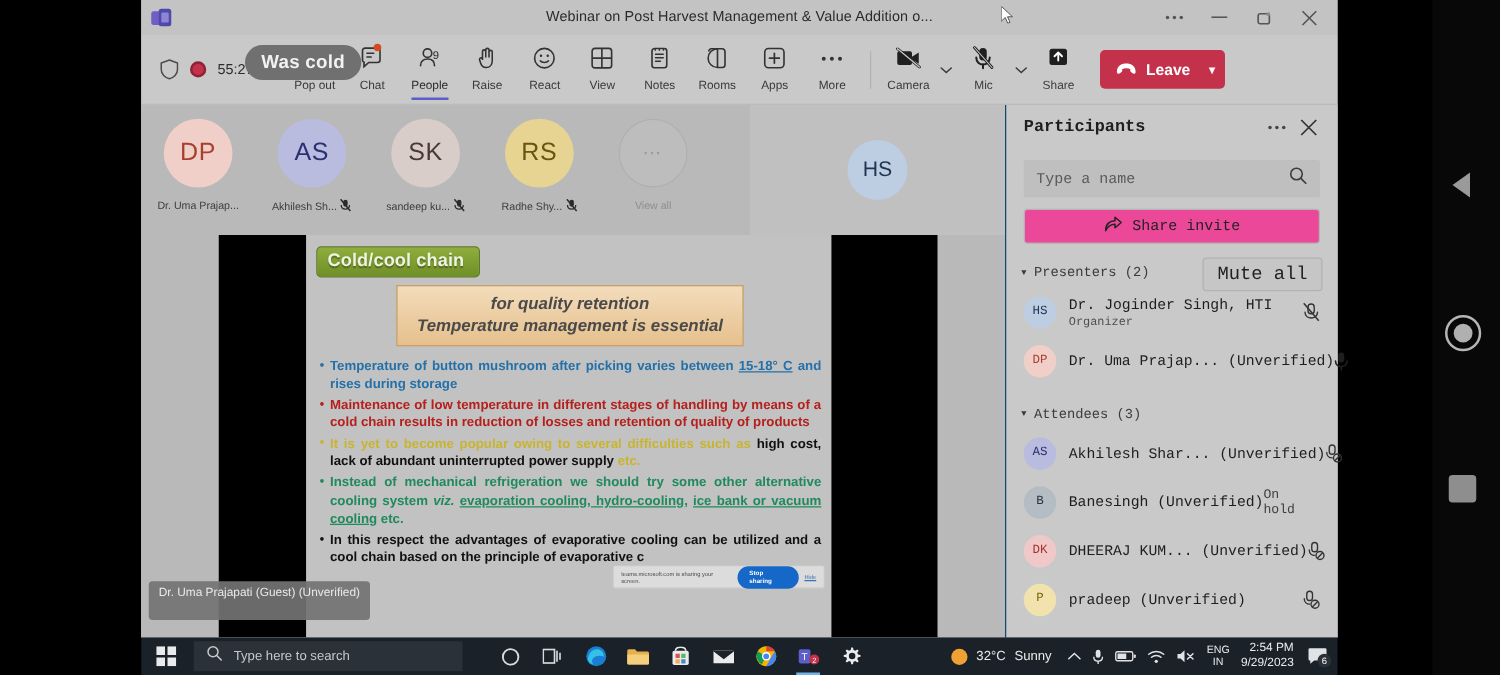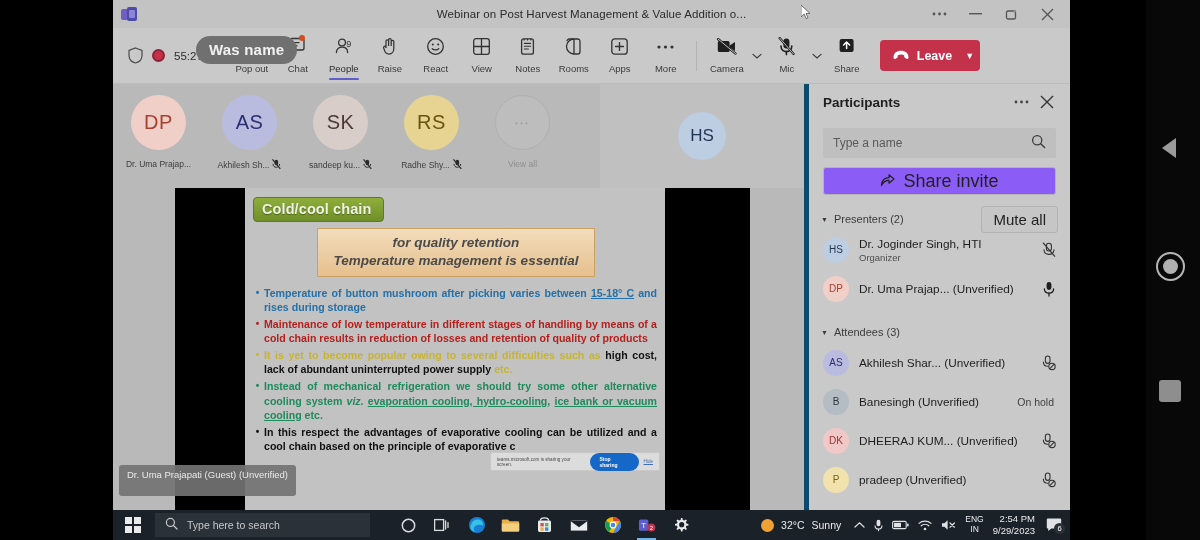"Was name" div { text: name -> cold }
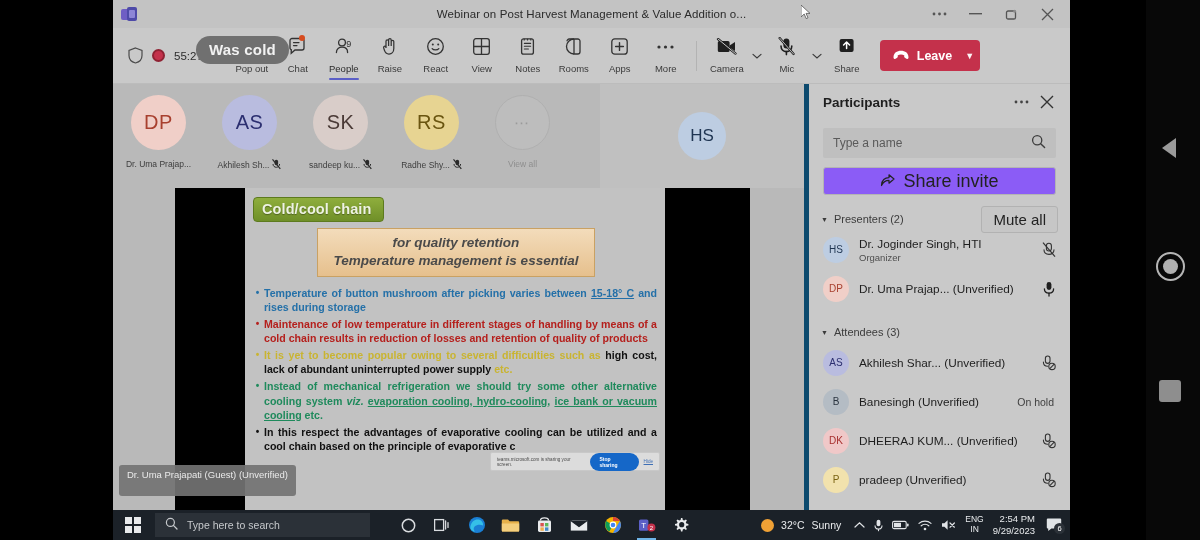"Participants" #panel { border-left: 5px solid #0c4a6e -> 1px solid #0c4a6e; font-family: none -> Liberation Mono, monospace }
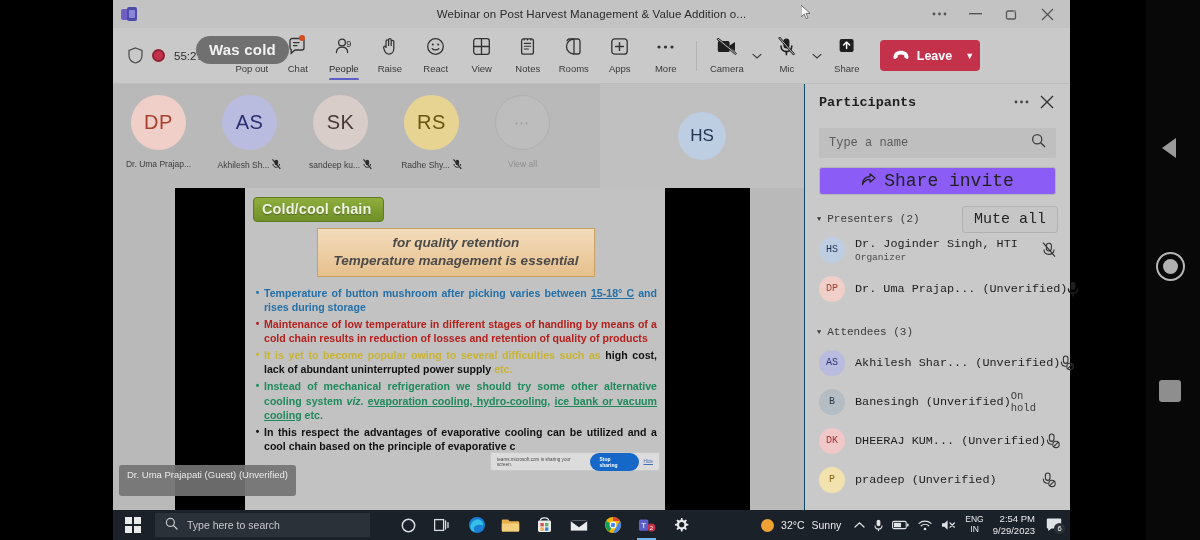"Share invite" #share-invite { background: #8b5cf6 -> #ec4899; font-size: 18px -> 12px }
